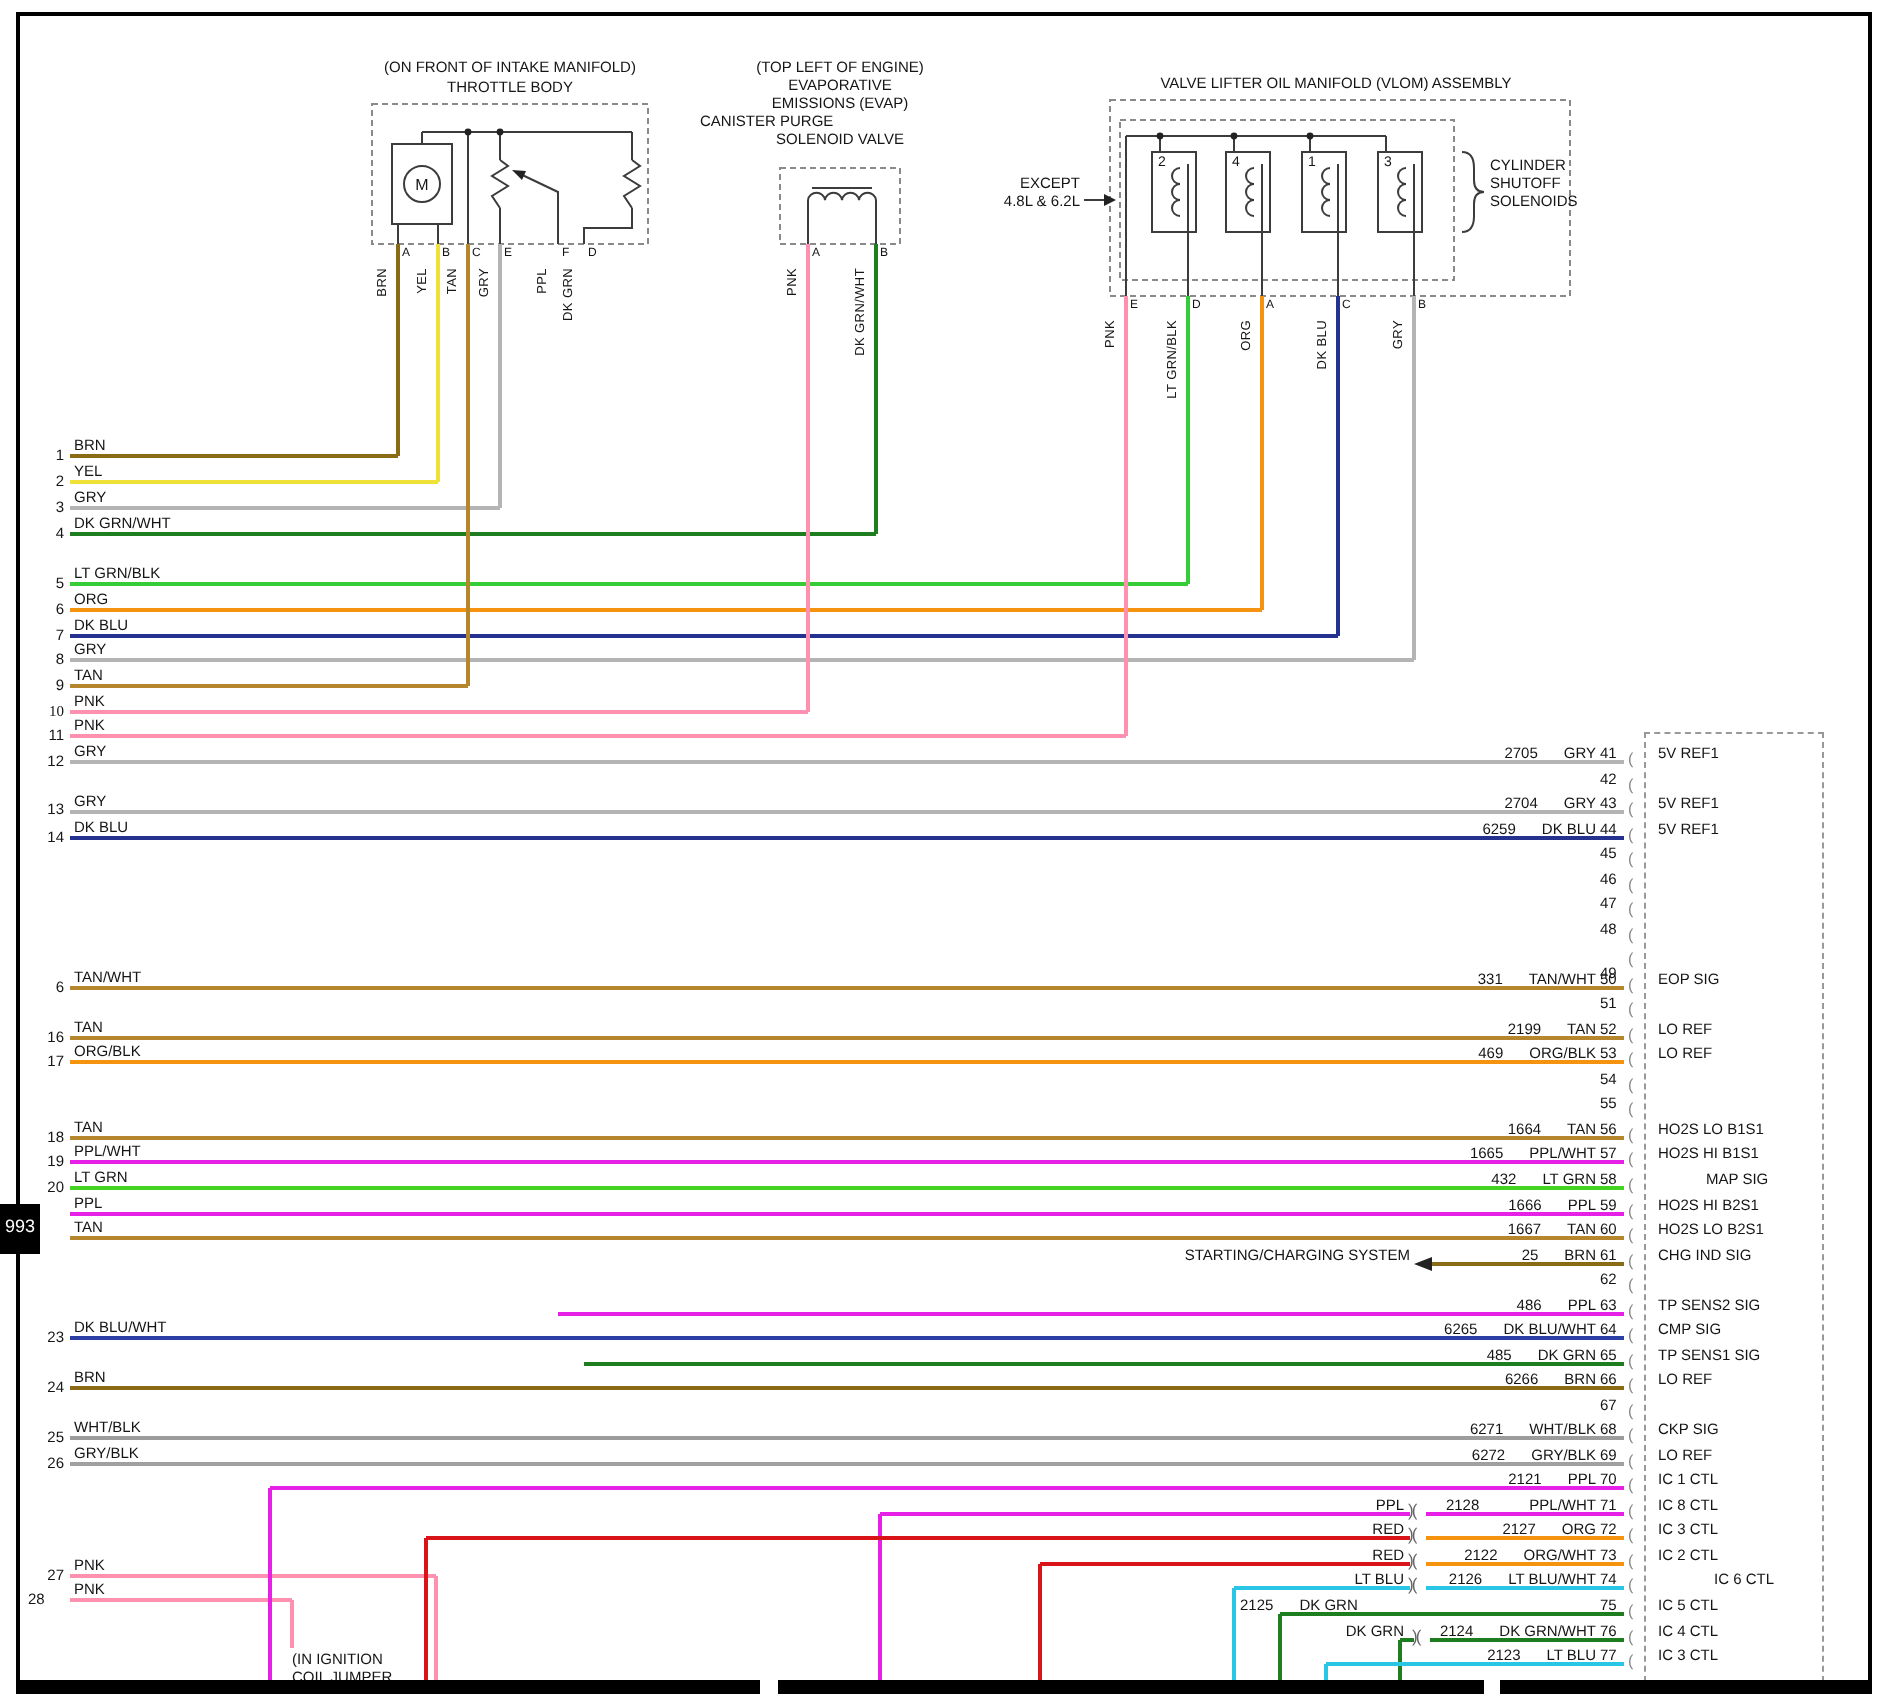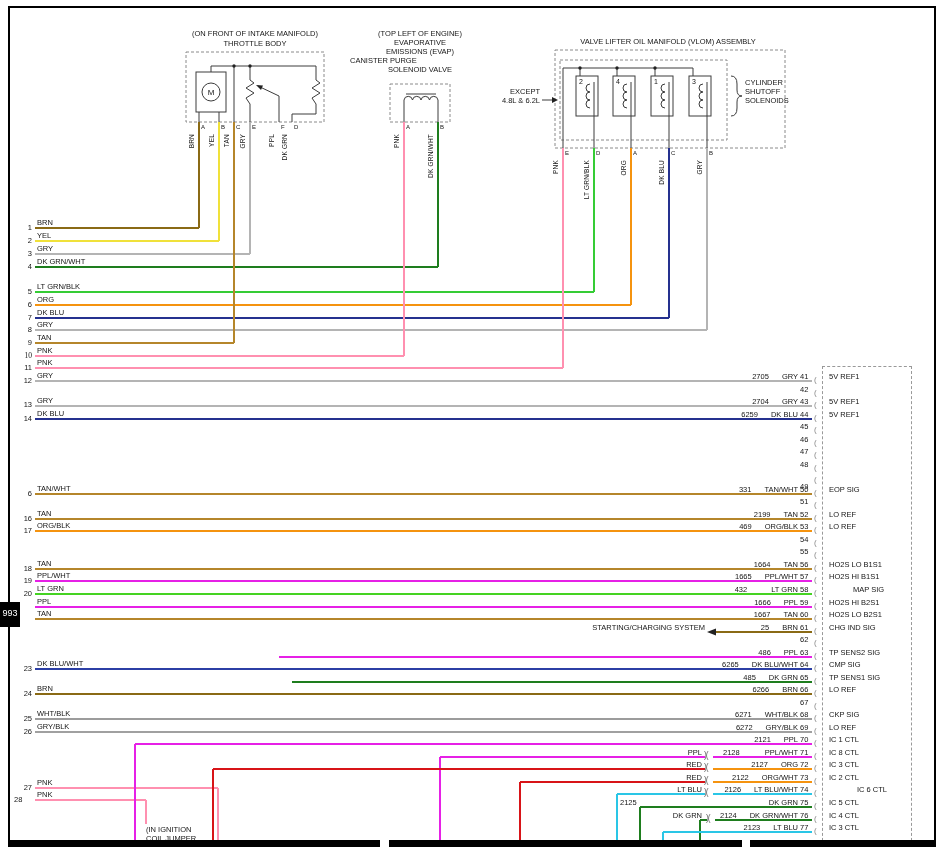"432" div { gap: 24px -> 13px }
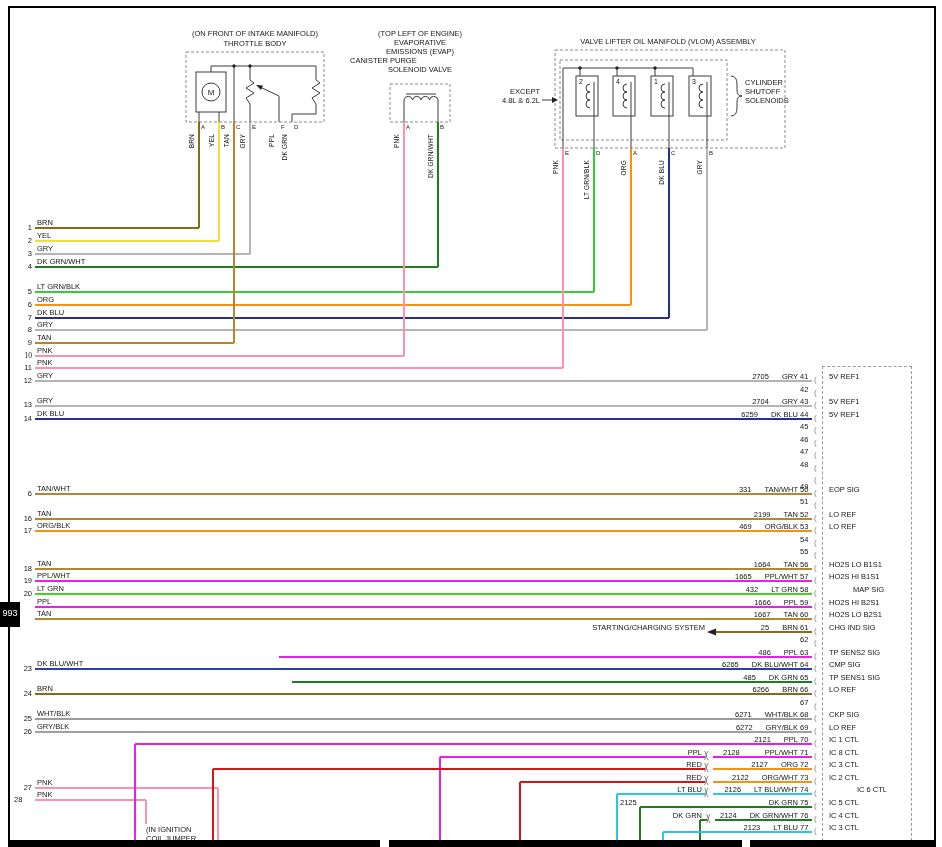"2125" div { gap: none -> 13px; justify-content: space-between -> flex-start }
